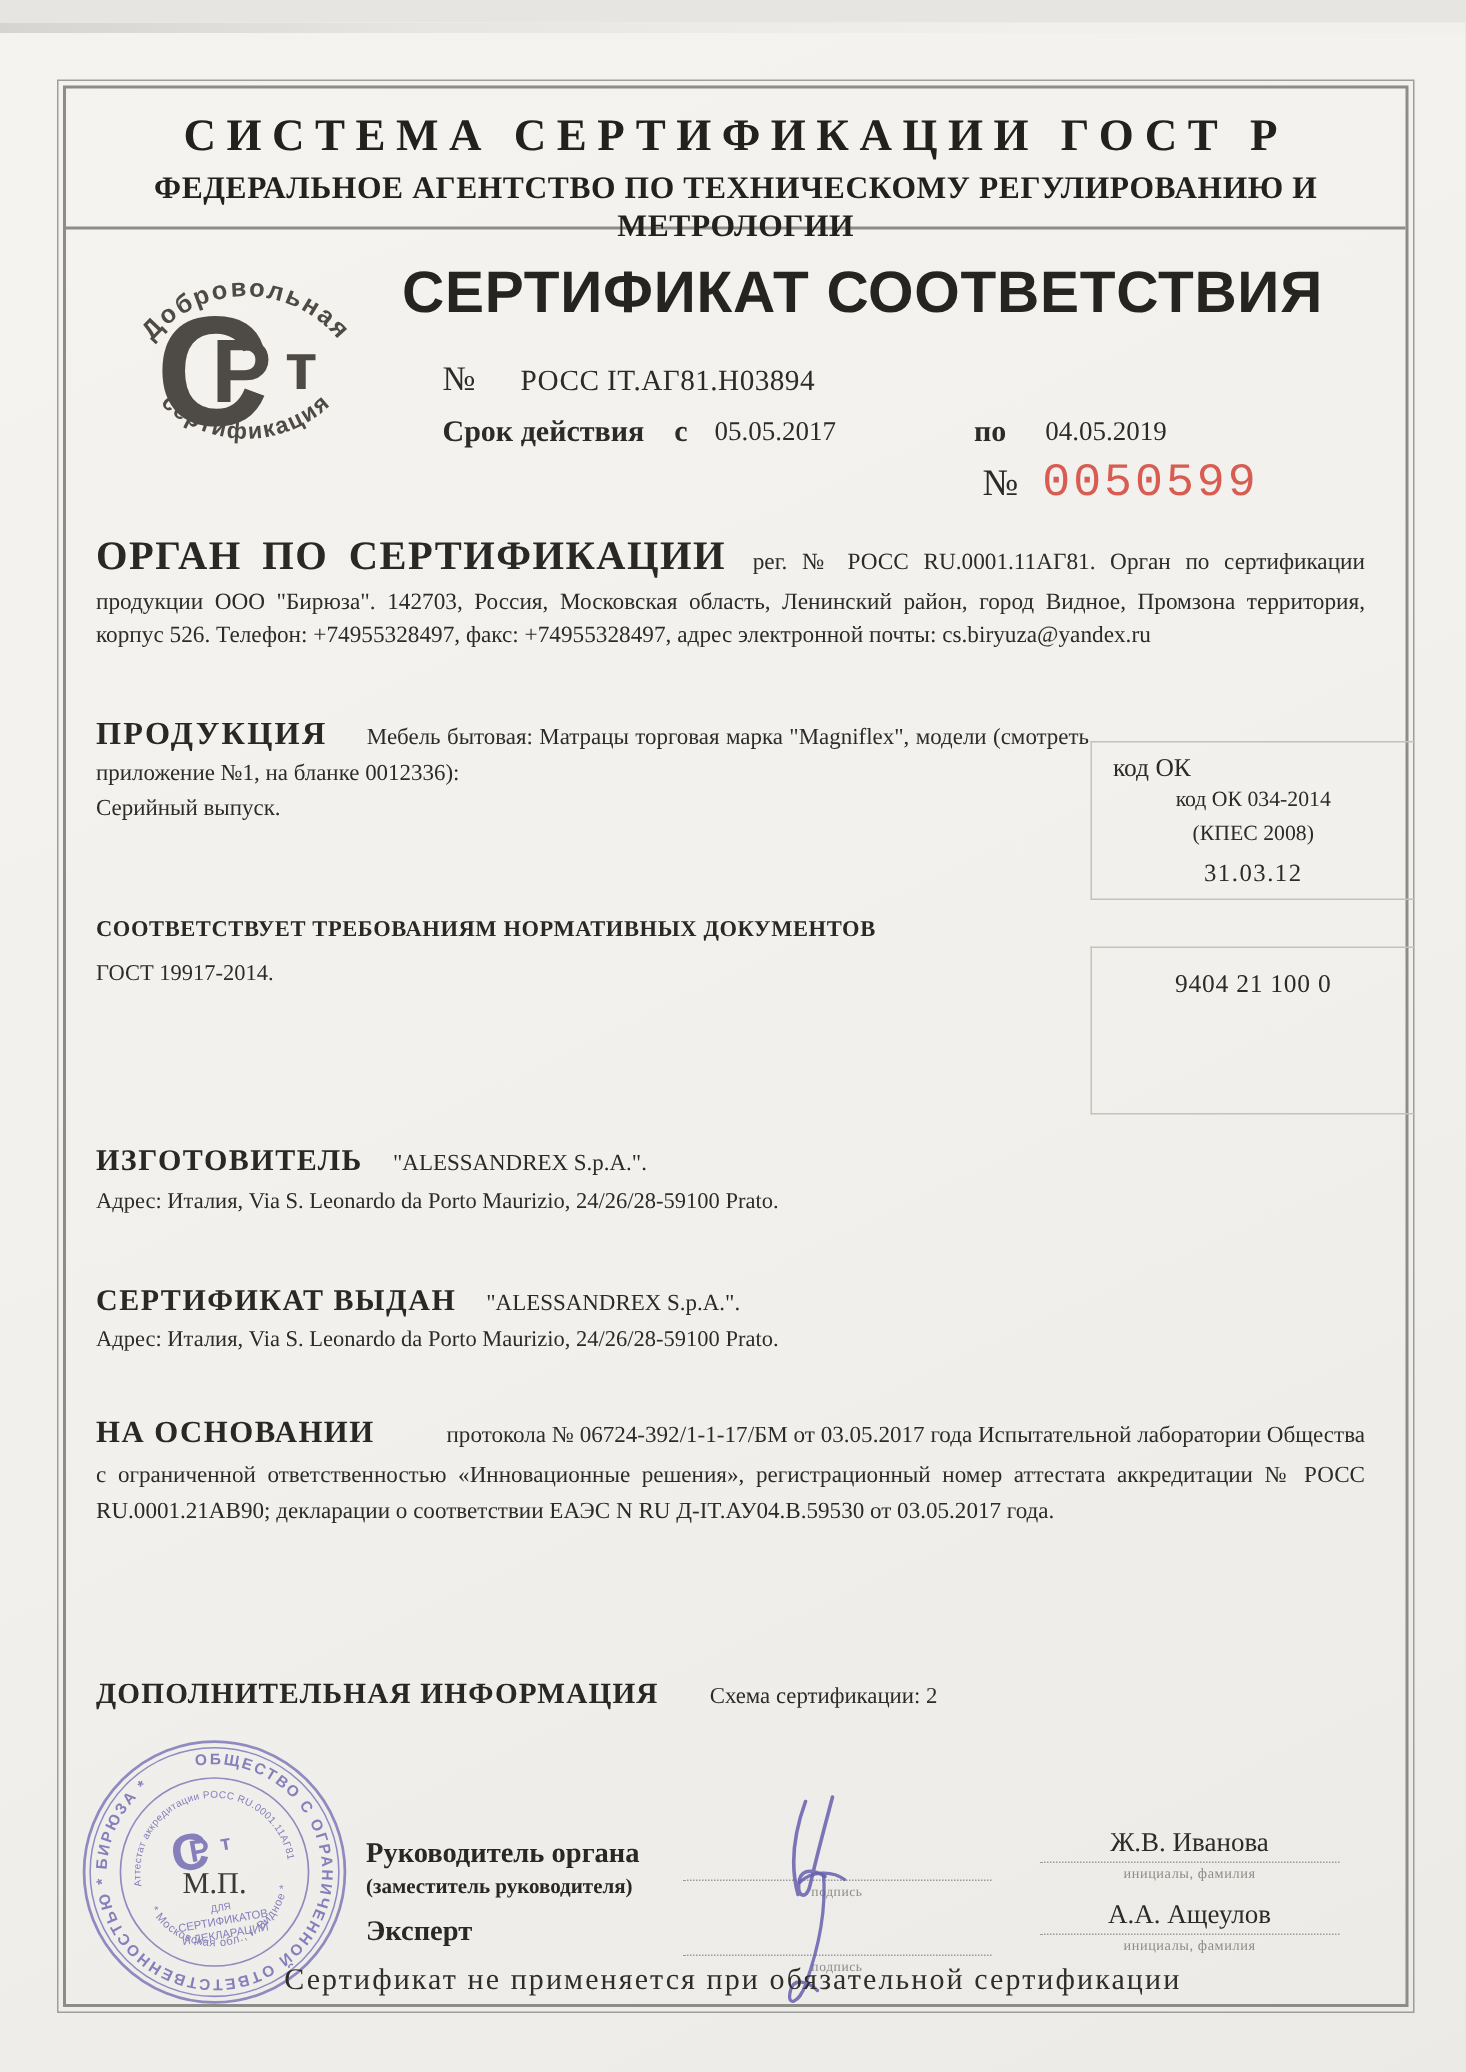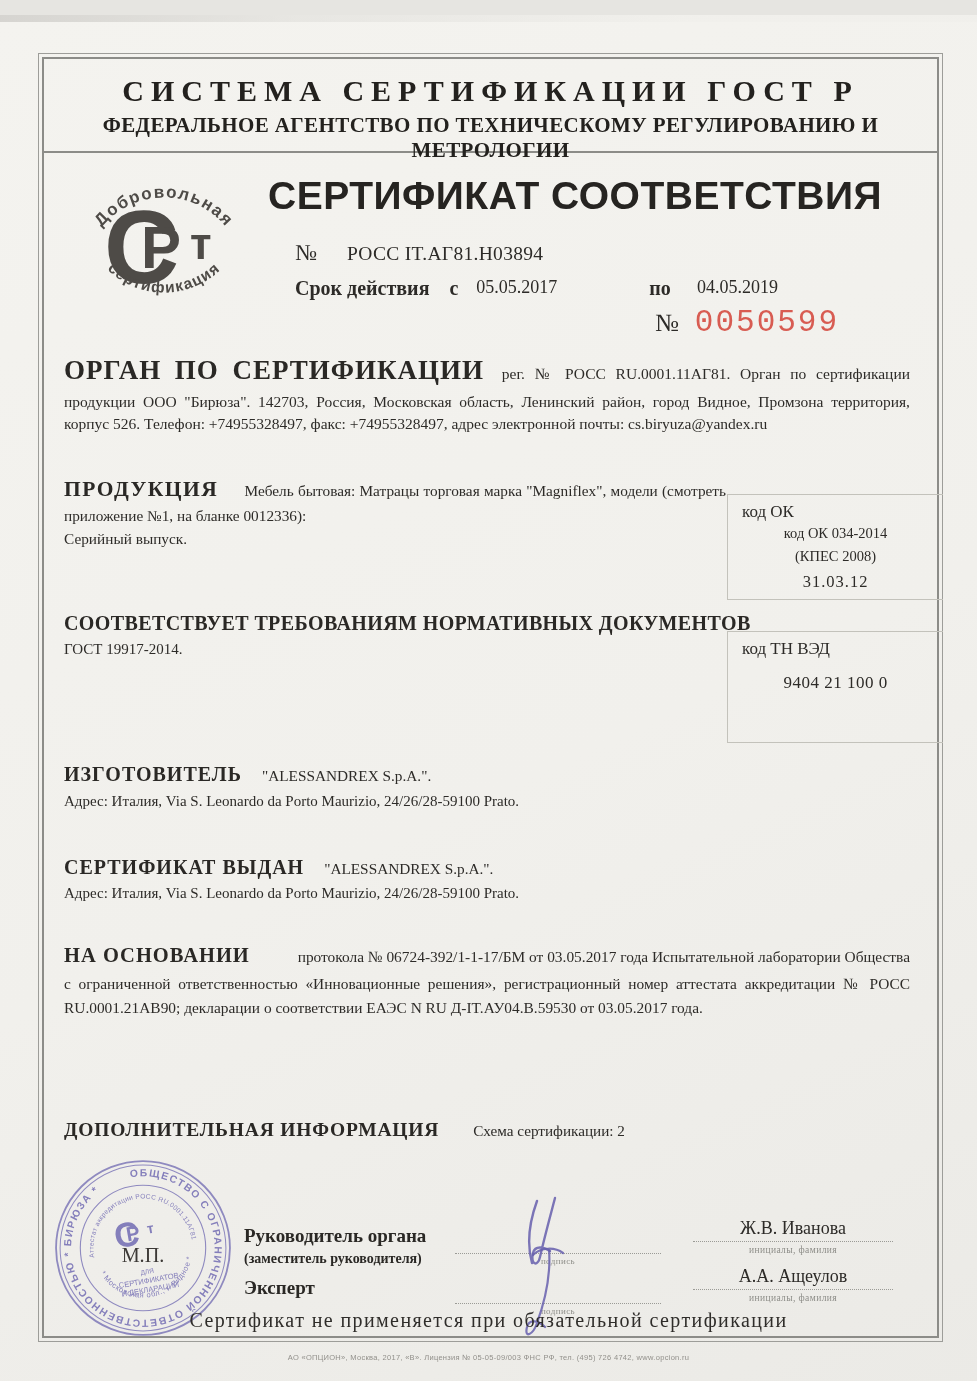"СООТВЕТСТВУЕТ ТРЕБОВАНИЯМ НОРМАТИВНЫХ" div.abs { font-size: 20px -> 15px }
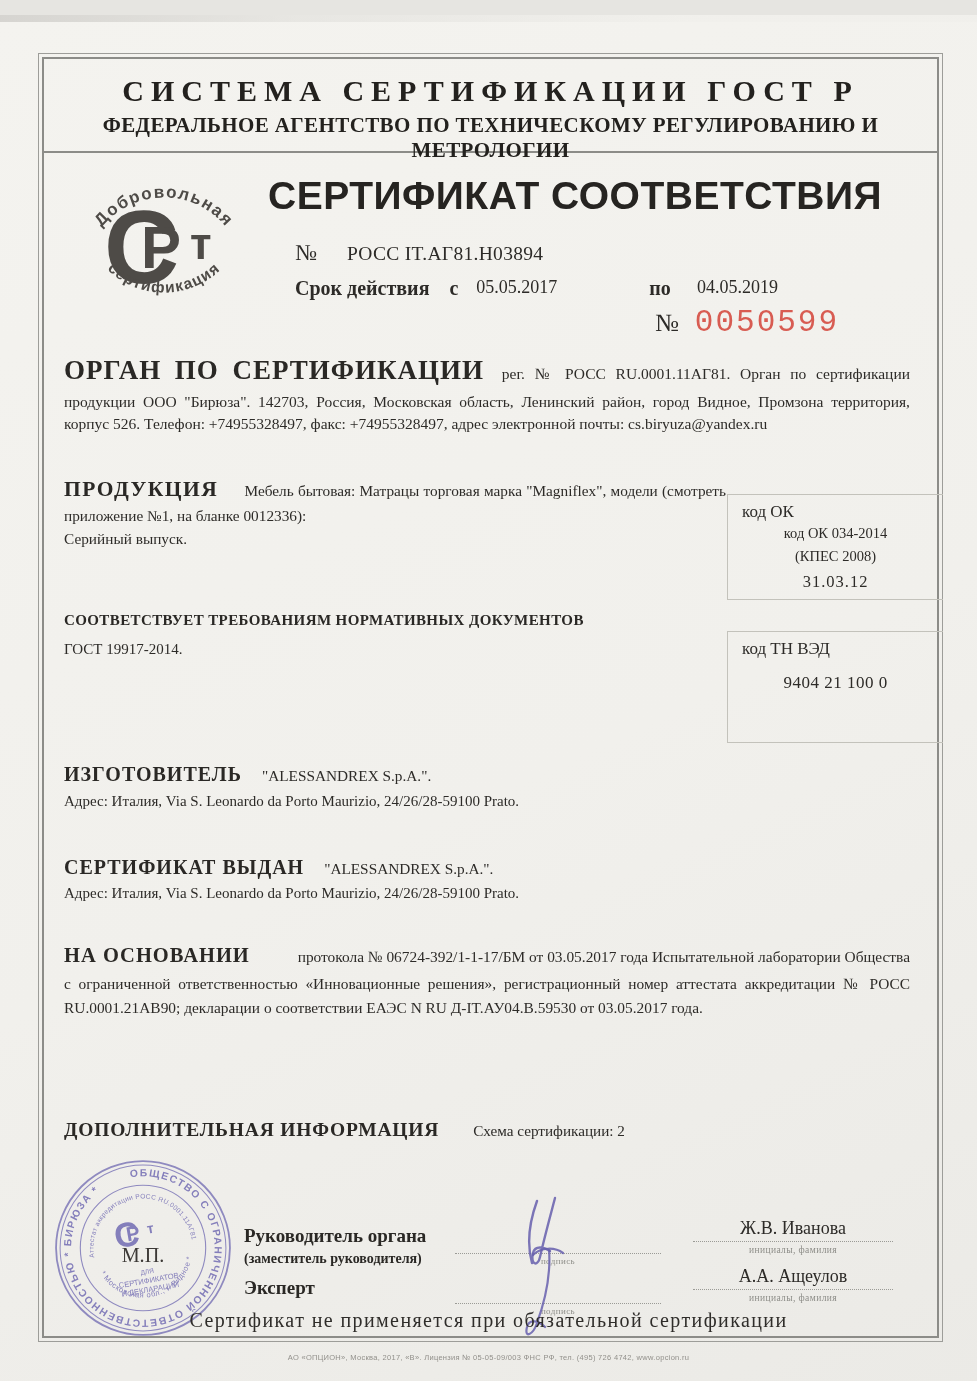"код ТН ВЭД" div.cb-label { html: <div>код ТН ВЭД</div> -> none }
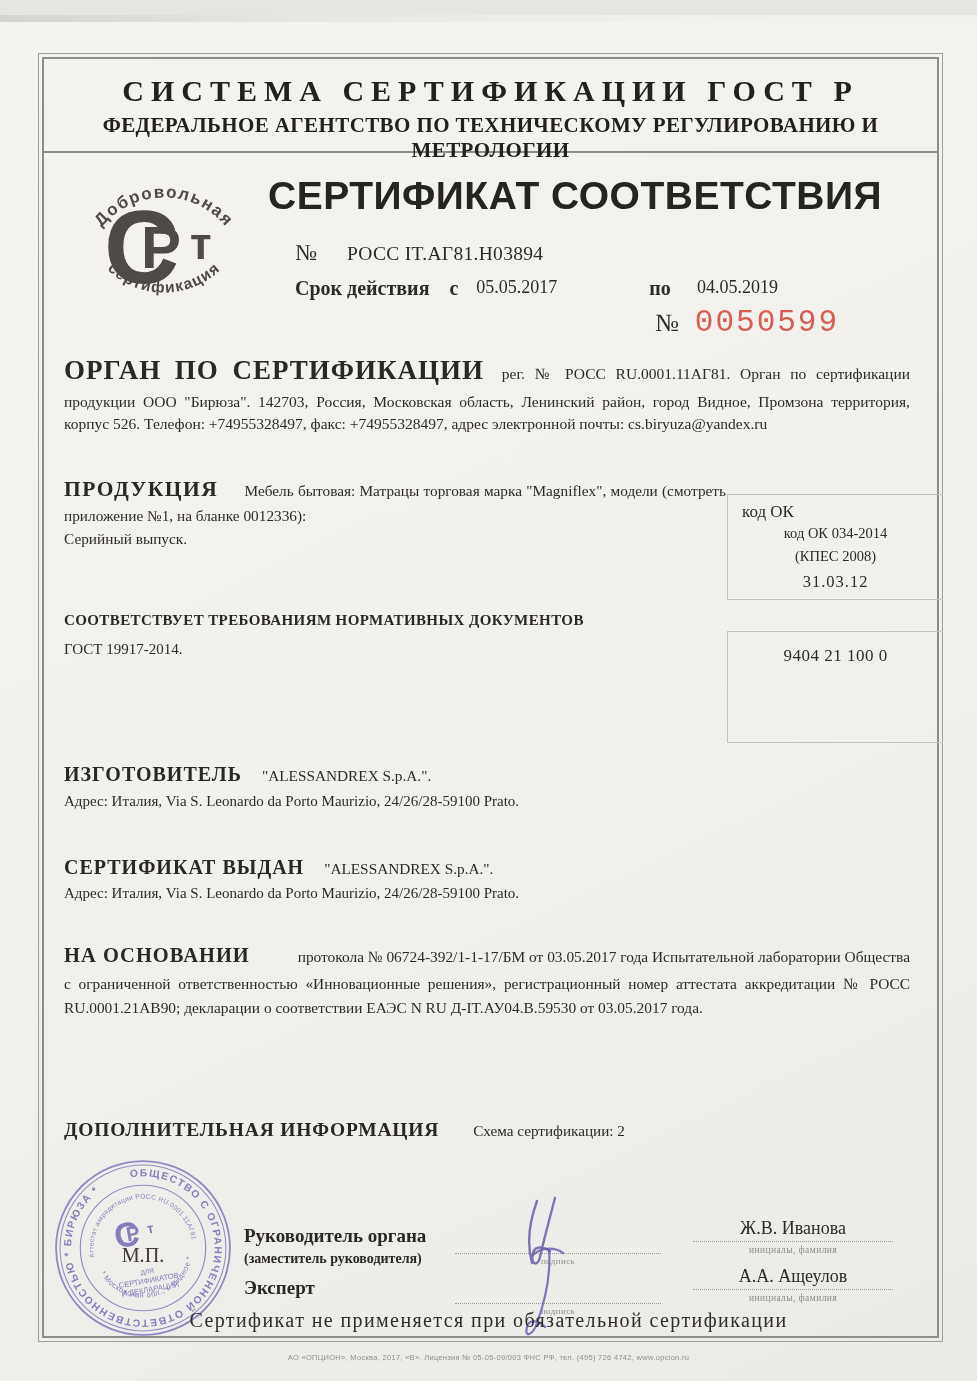"АО «ОПЦИОН», Москва, 2017, «В»." div.abs { html: <div>АО «ОПЦИОН», Москва, 2017, «В». Лицензия № 05-05-09/003 ФНС РФ, тел. (495) 726 4742, www.opcion.ru</div> -> none }
